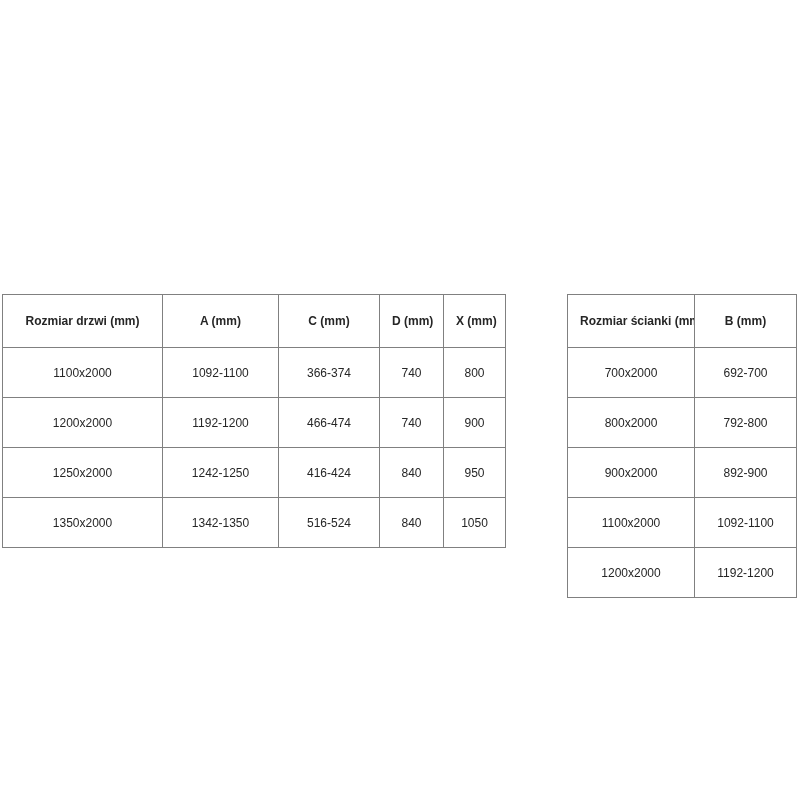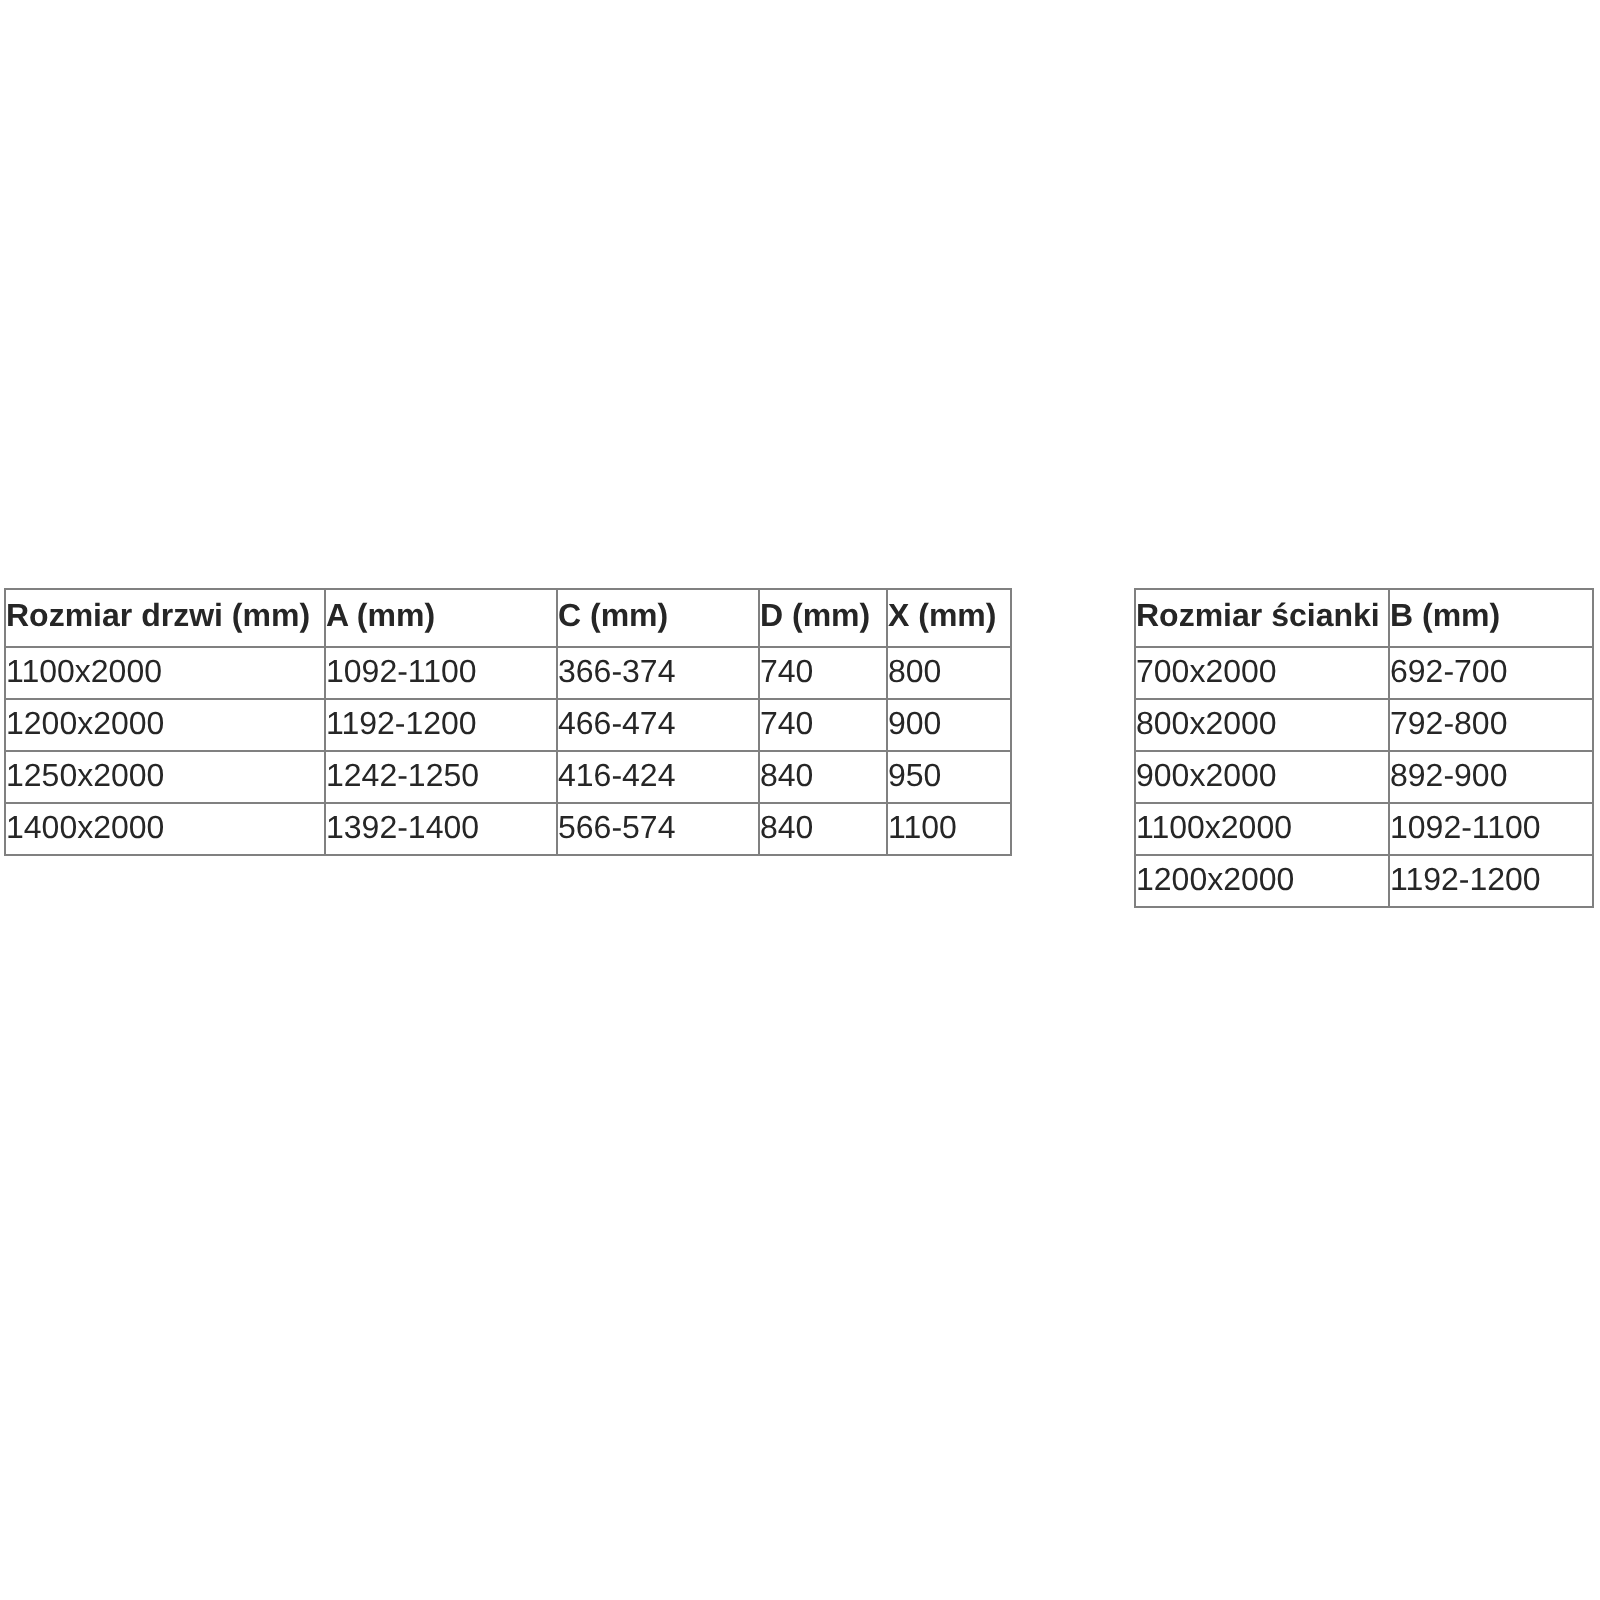"Rozmiar drzwi (mm)" table.spec-table th, table.spec-table td { font-size: 16px -> 12px; padding: 0 -> 12px; text-align: left -> center }
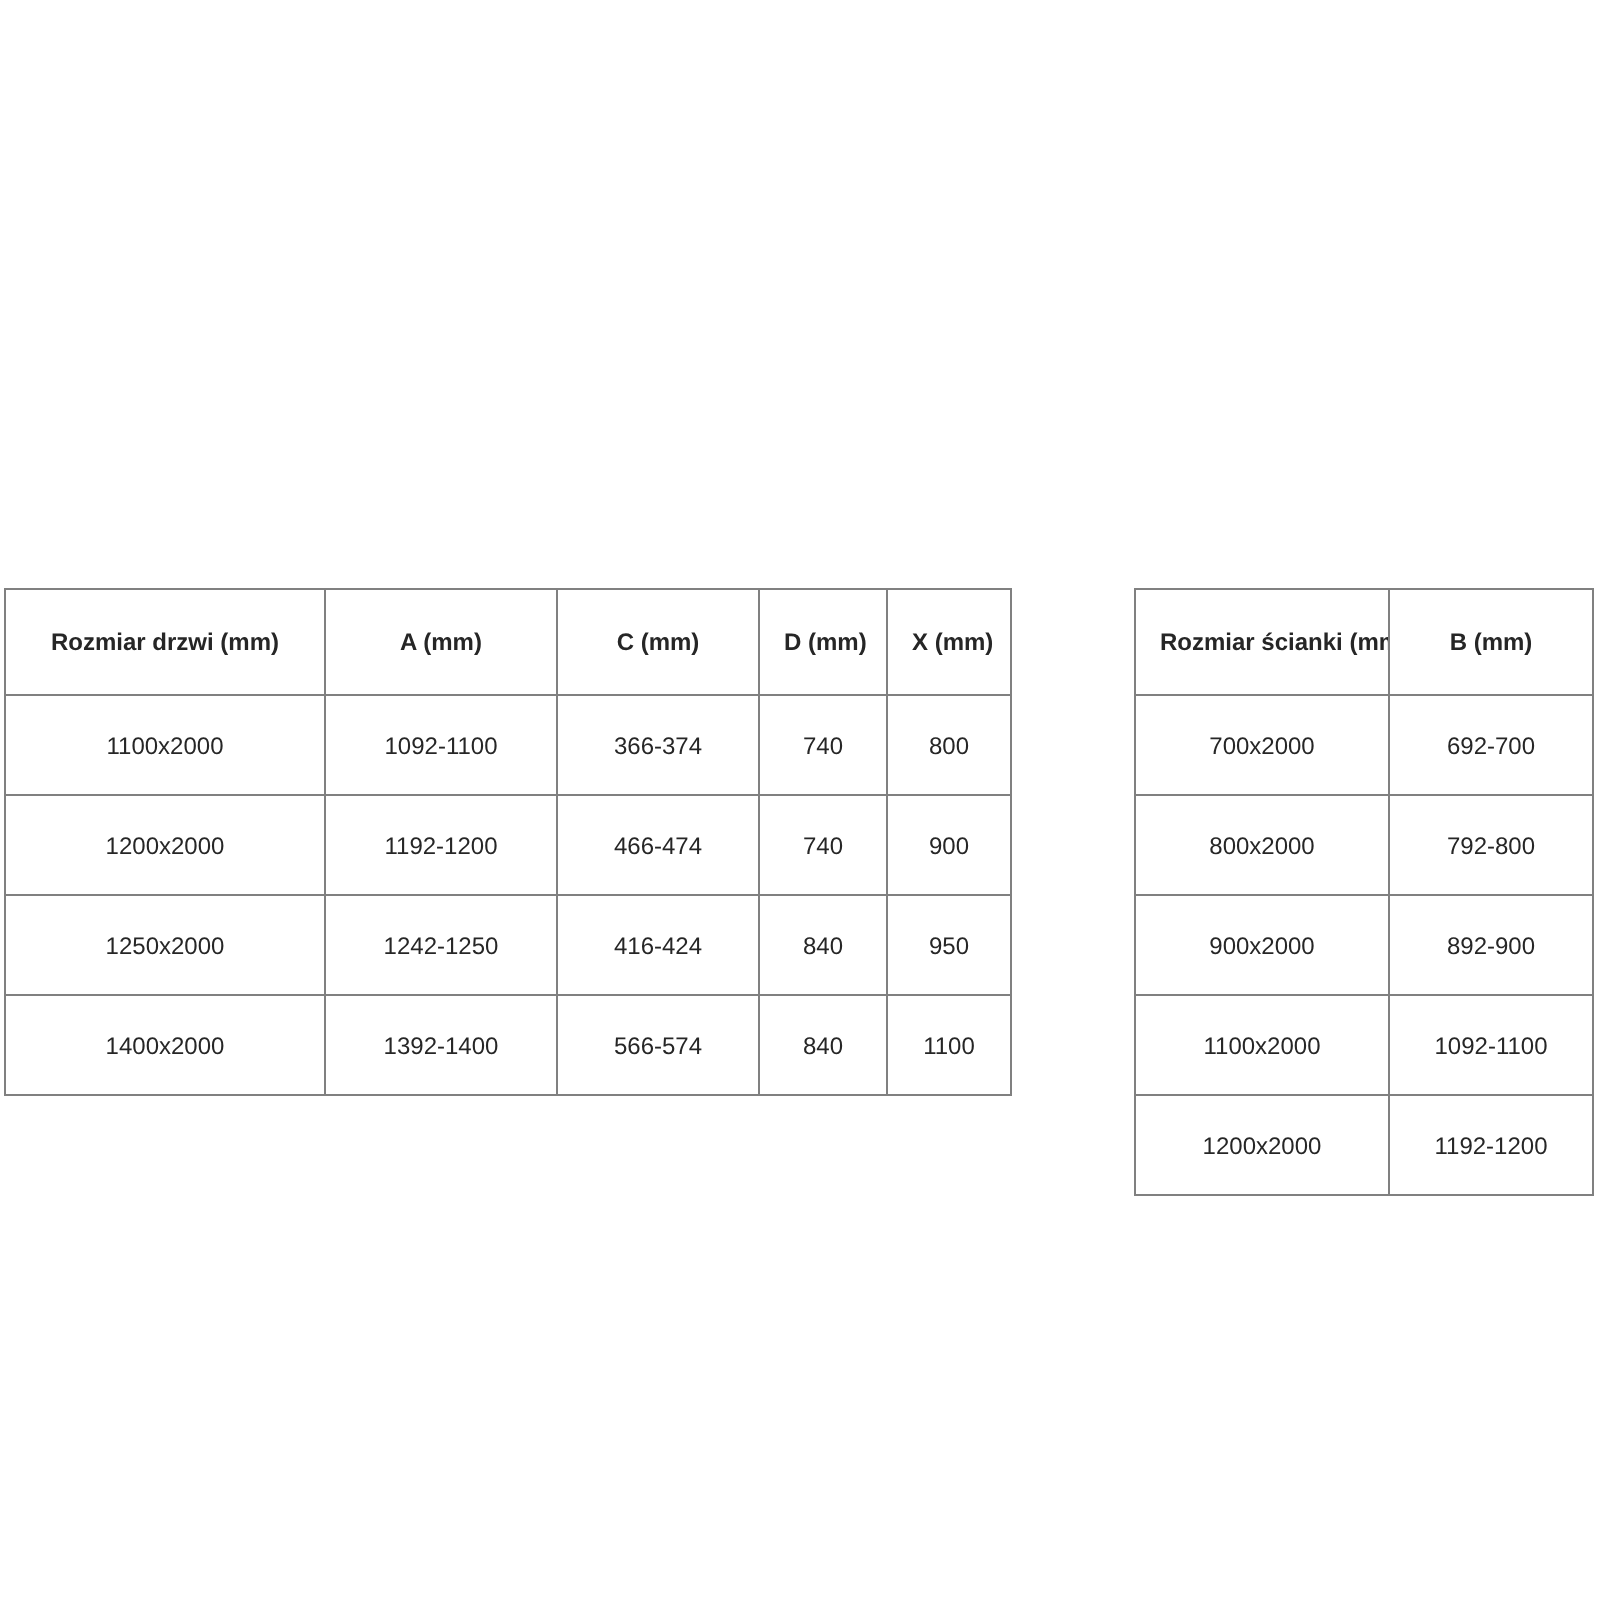"1350x2000" tr { html: none -> <tr> <td>1350x2000</td> <td>1342-1350</td> <td>516-524</td> <td>840</td> <td>1050</td> </tr> }
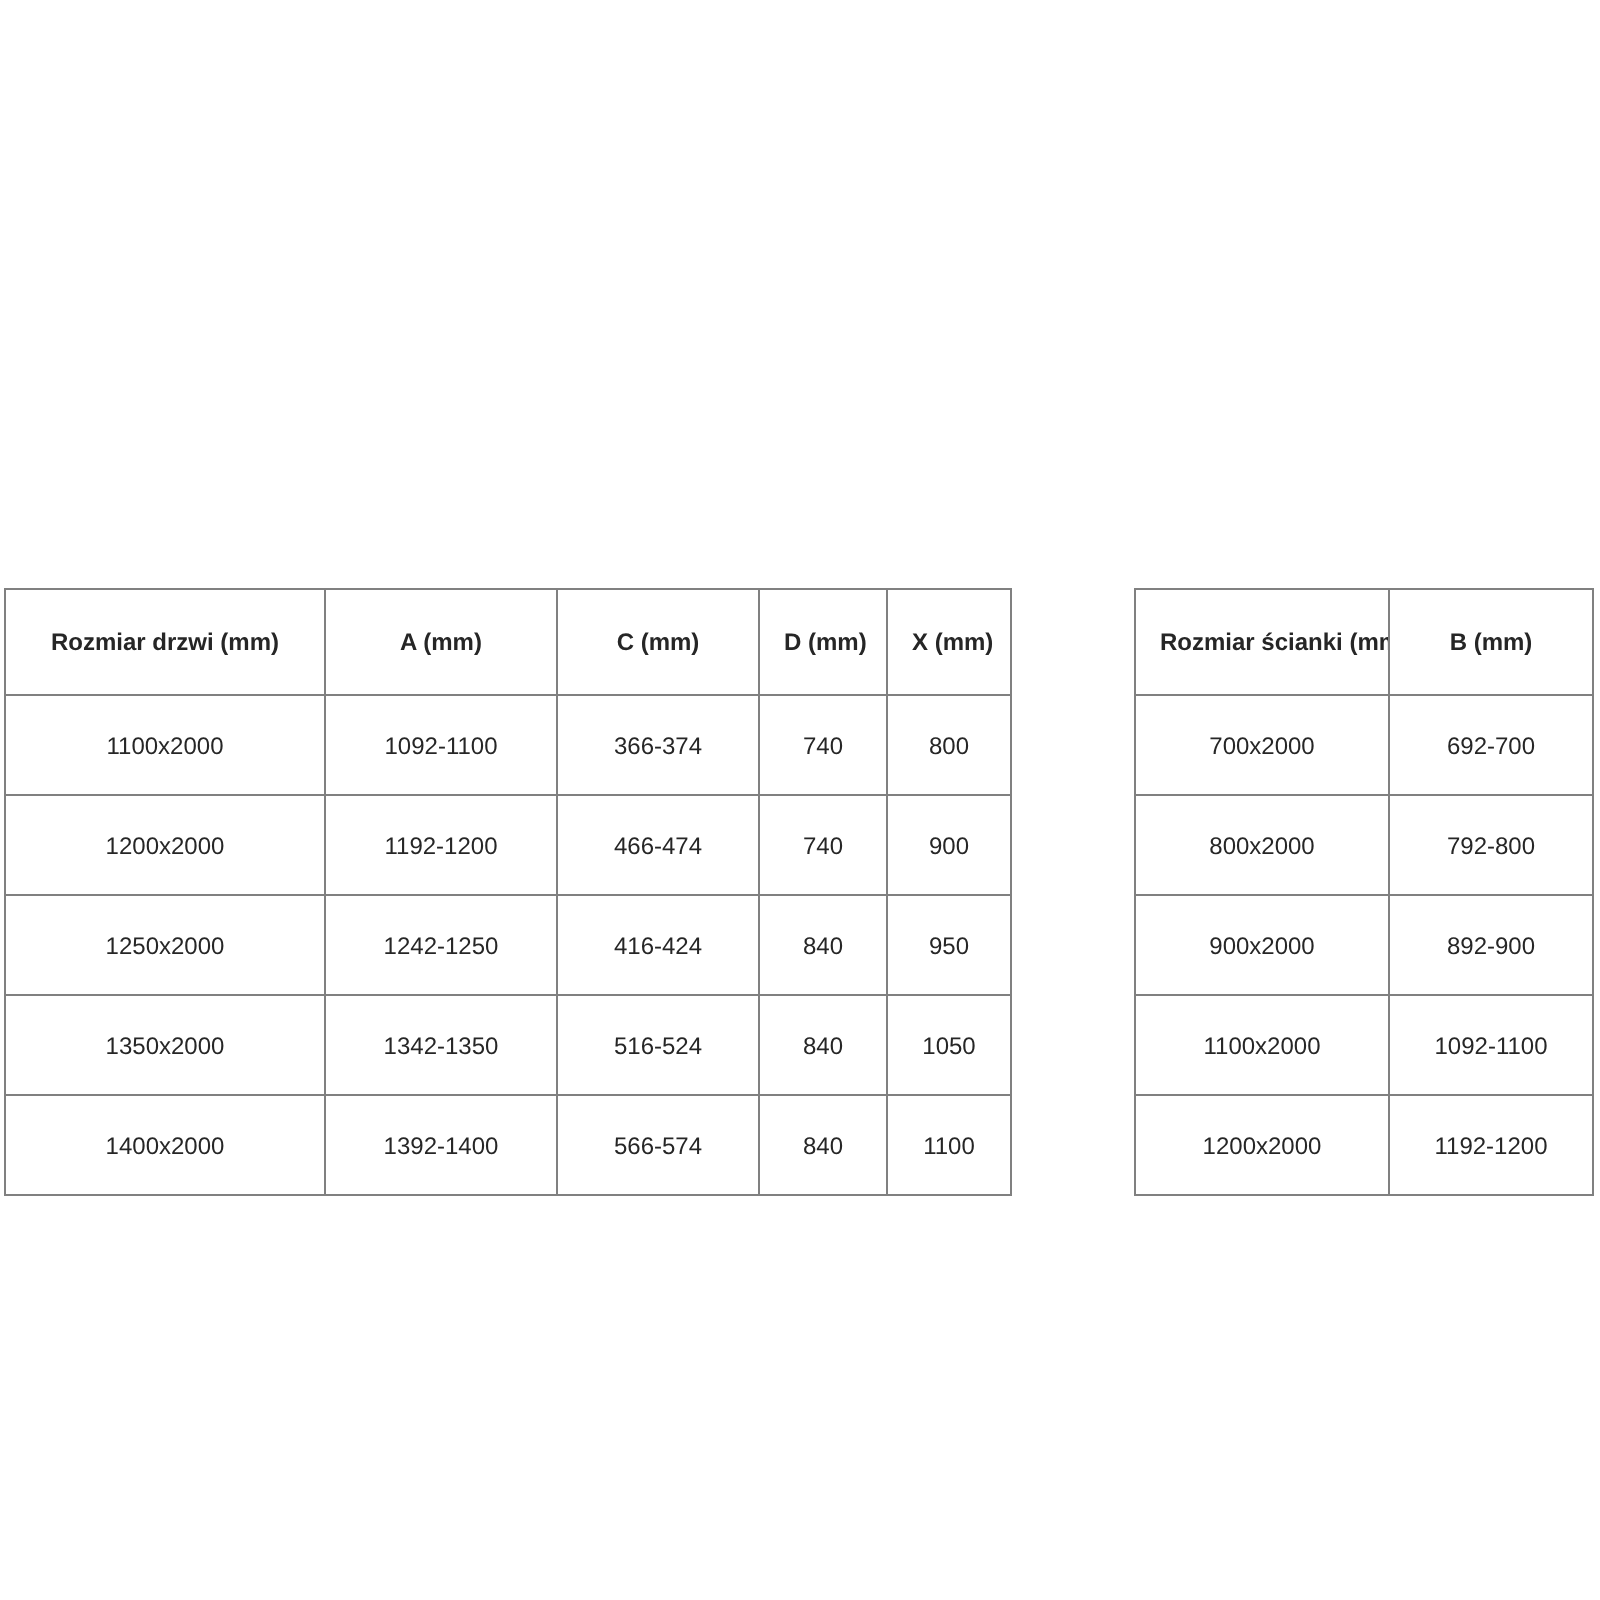"1400x2000" tr { html: <tr> <td>1400x2000</td> <td>1392-1400</td> <td>566-574</td> <td>840</td> <td>1100</td> </tr> -> none }
